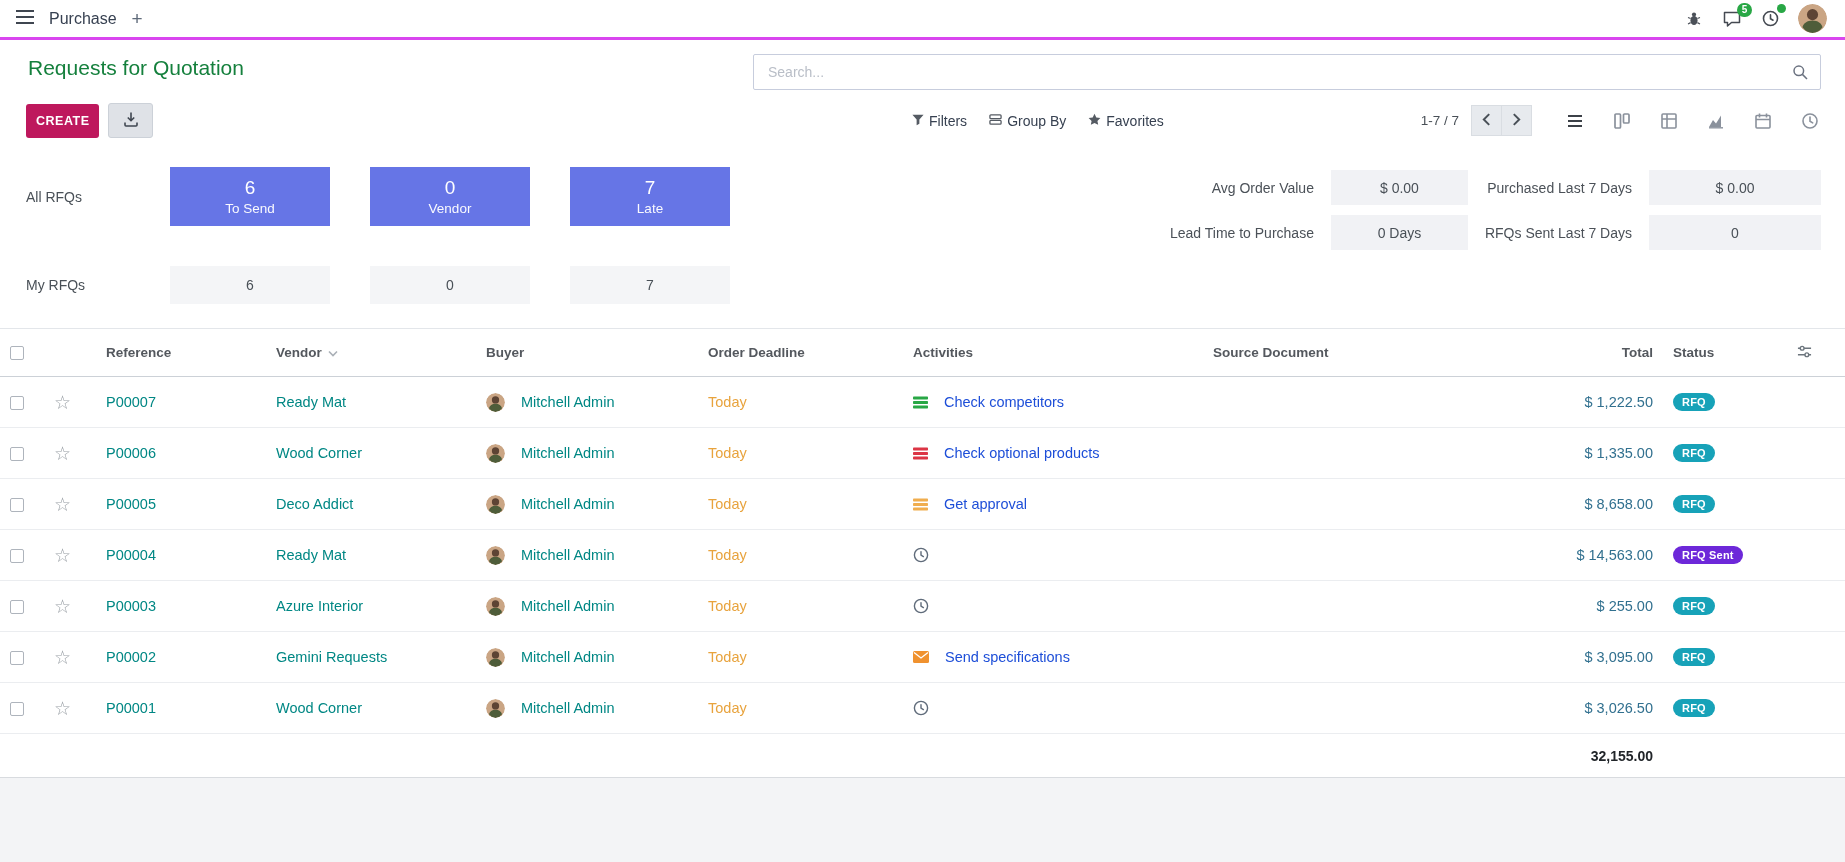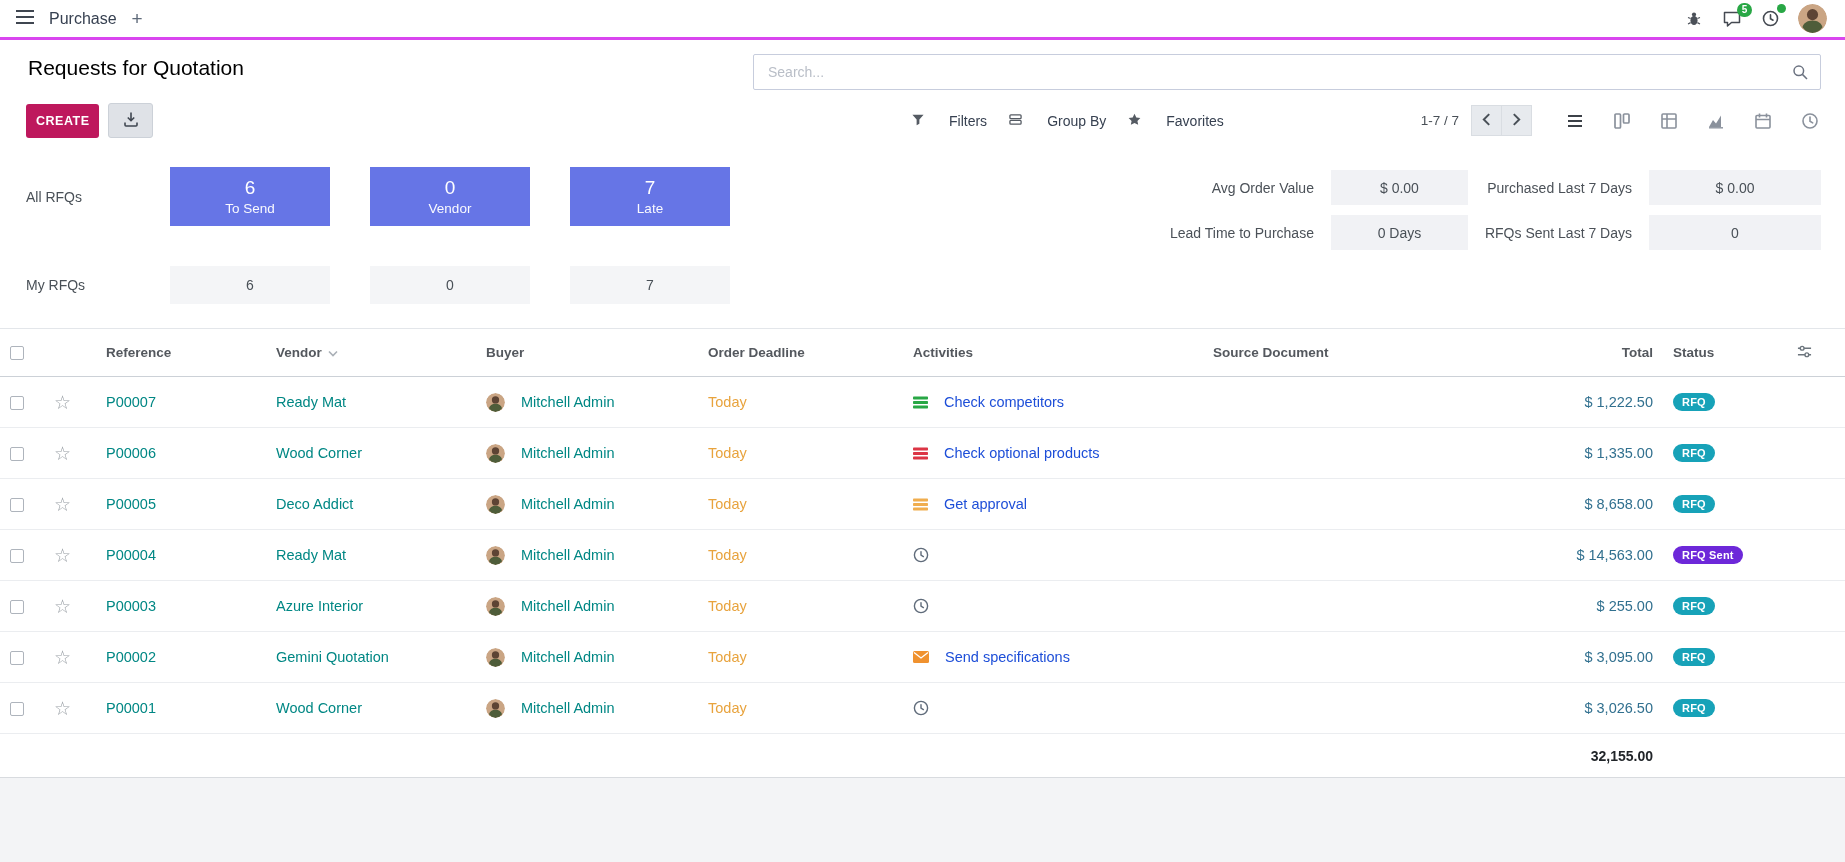"Requests for Quotation" .page-title { color: #000000 -> #15803d }
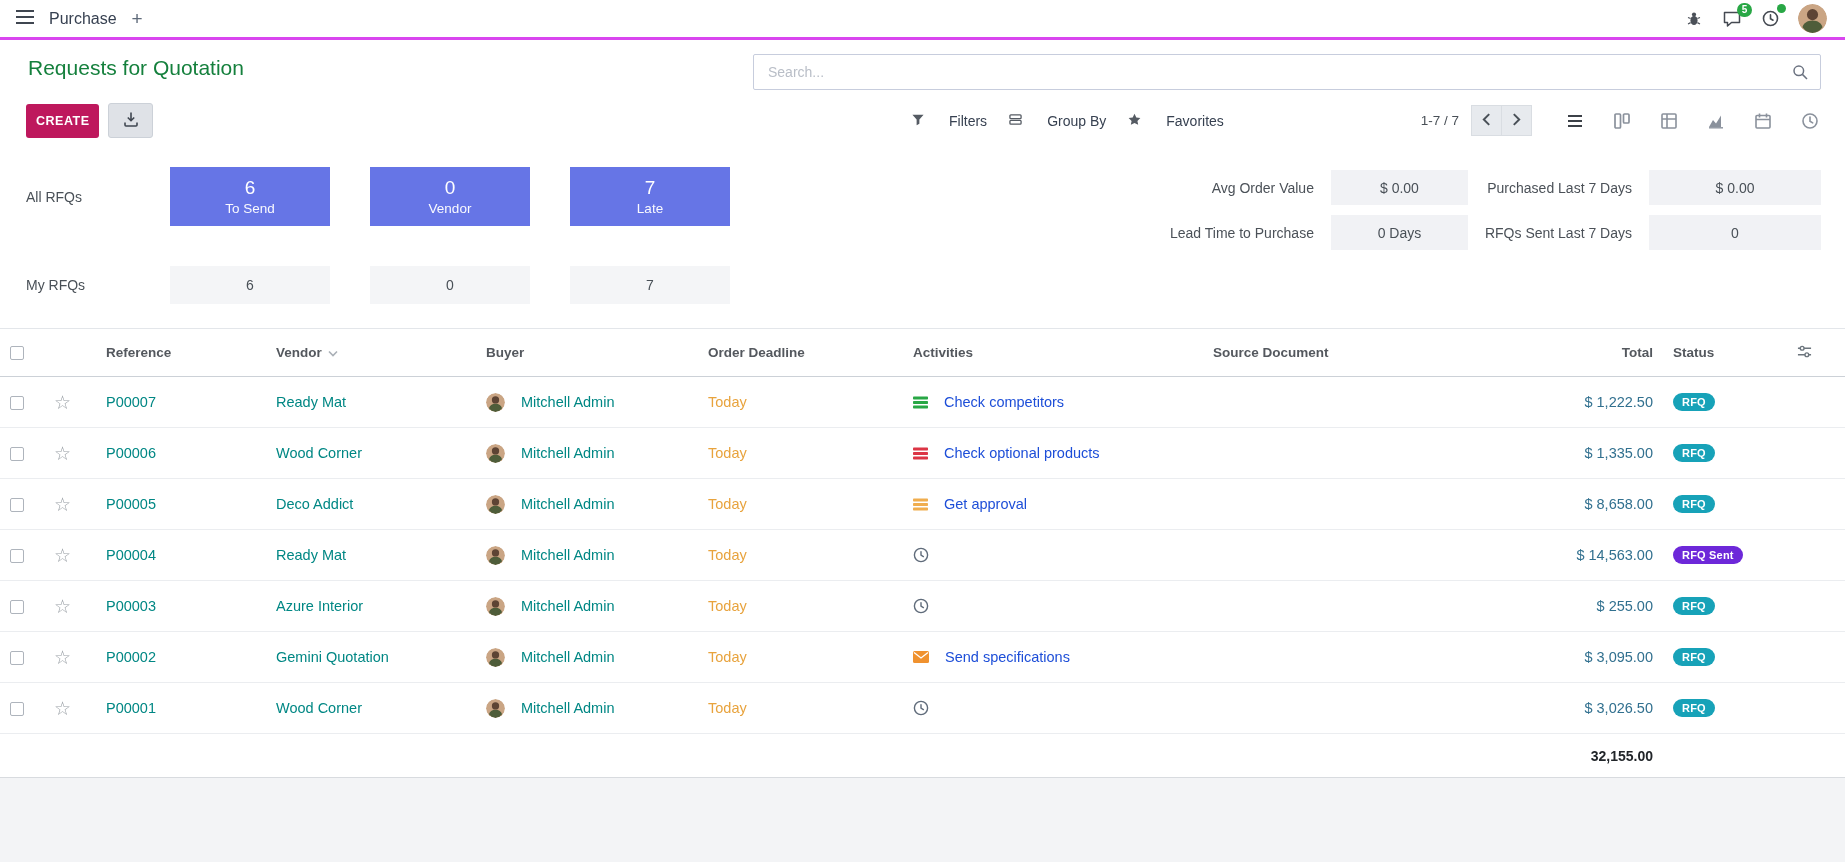"Filters" .tool-btn { gap: 25px -> 5px }
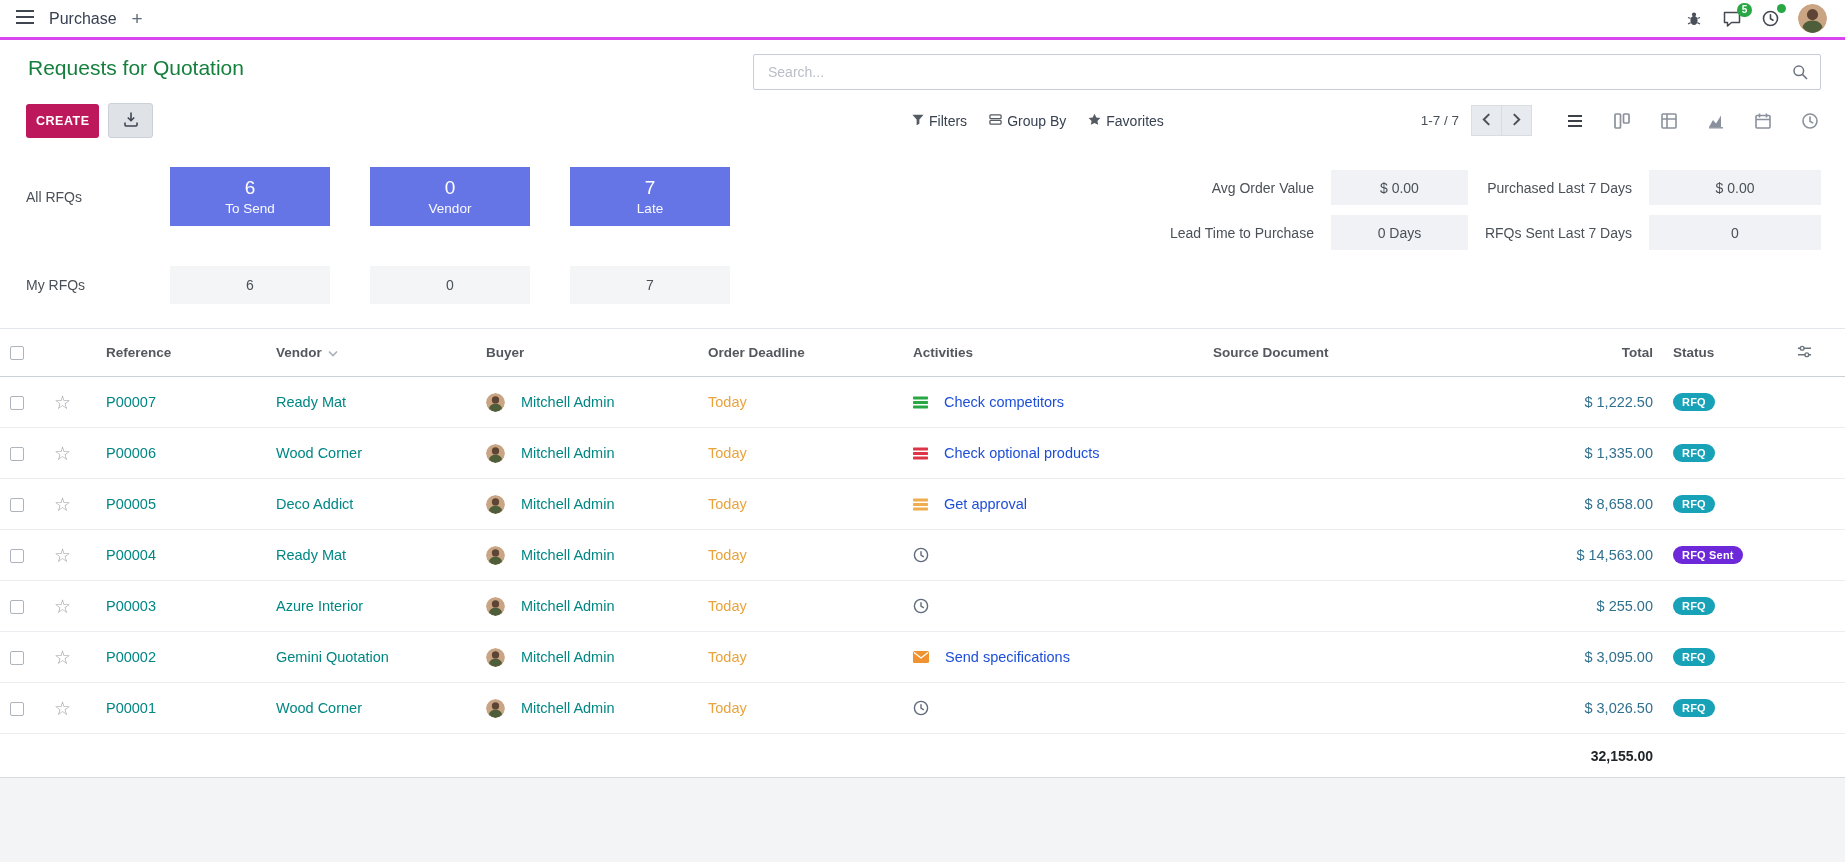"Gemini Quotation" span.link { text: Quotation -> Requests }
